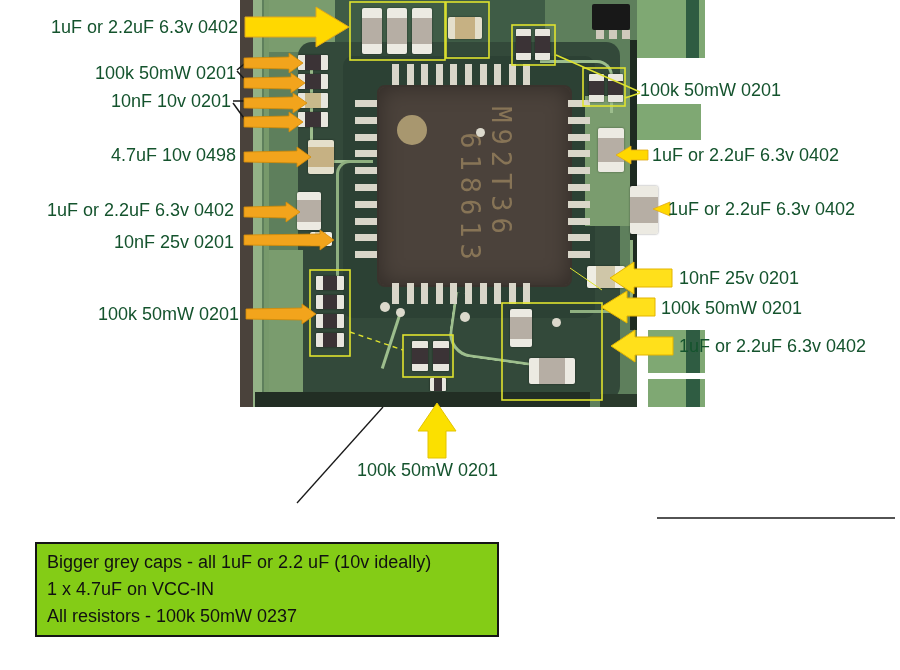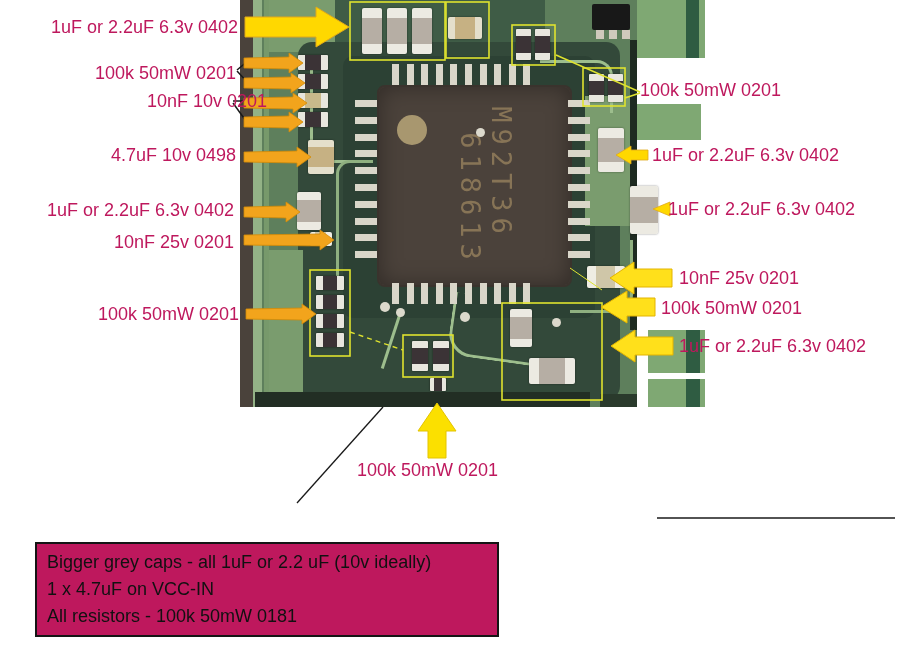"1uF or 2.2uF 6.3v 0402" .lbl { color: #be185d -> #14532d }
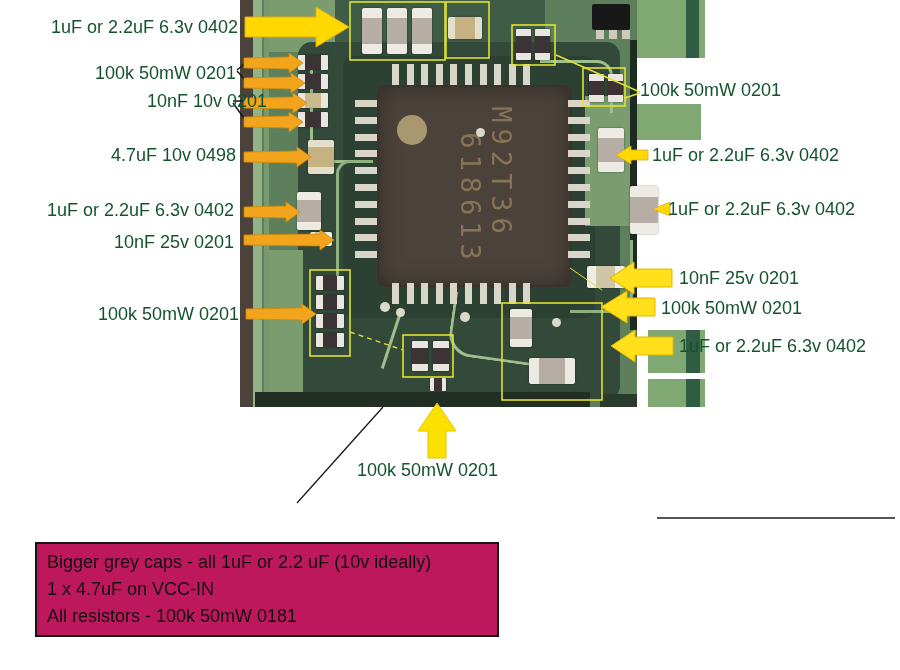"10nF 10v 0201" div.lbl { padding-left: 36px -> none }
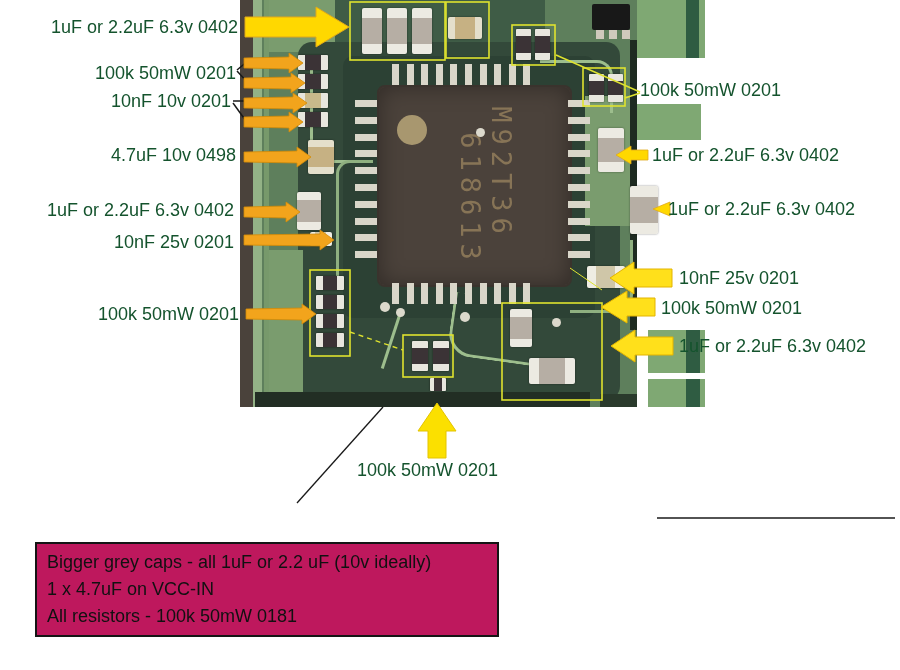"Bigger grey caps - all" .infobox { background: #be185d -> #84cc16 }
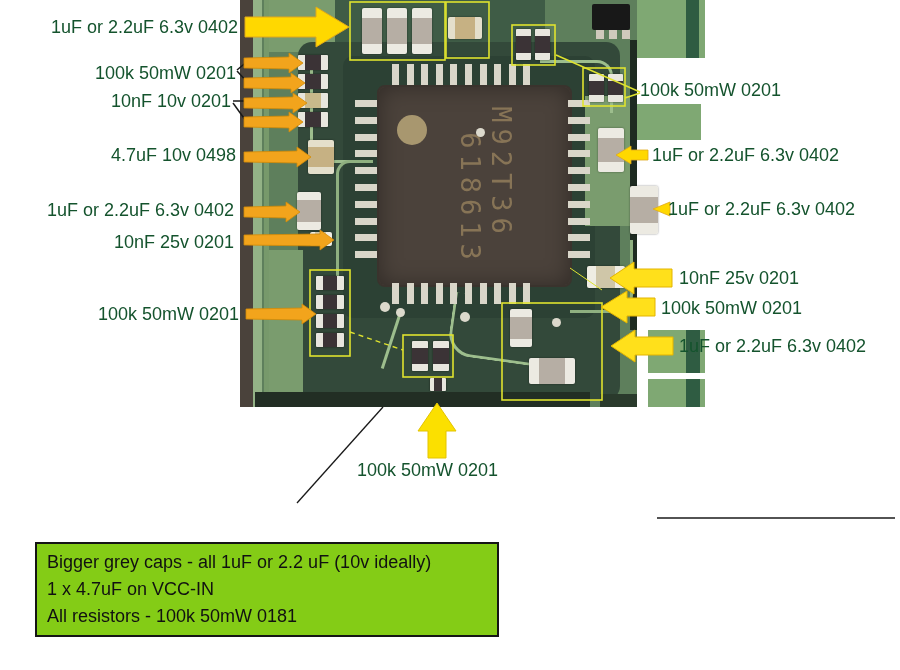"All resistors - 100k 50mW" div { text: 0181 -> 0237 }
